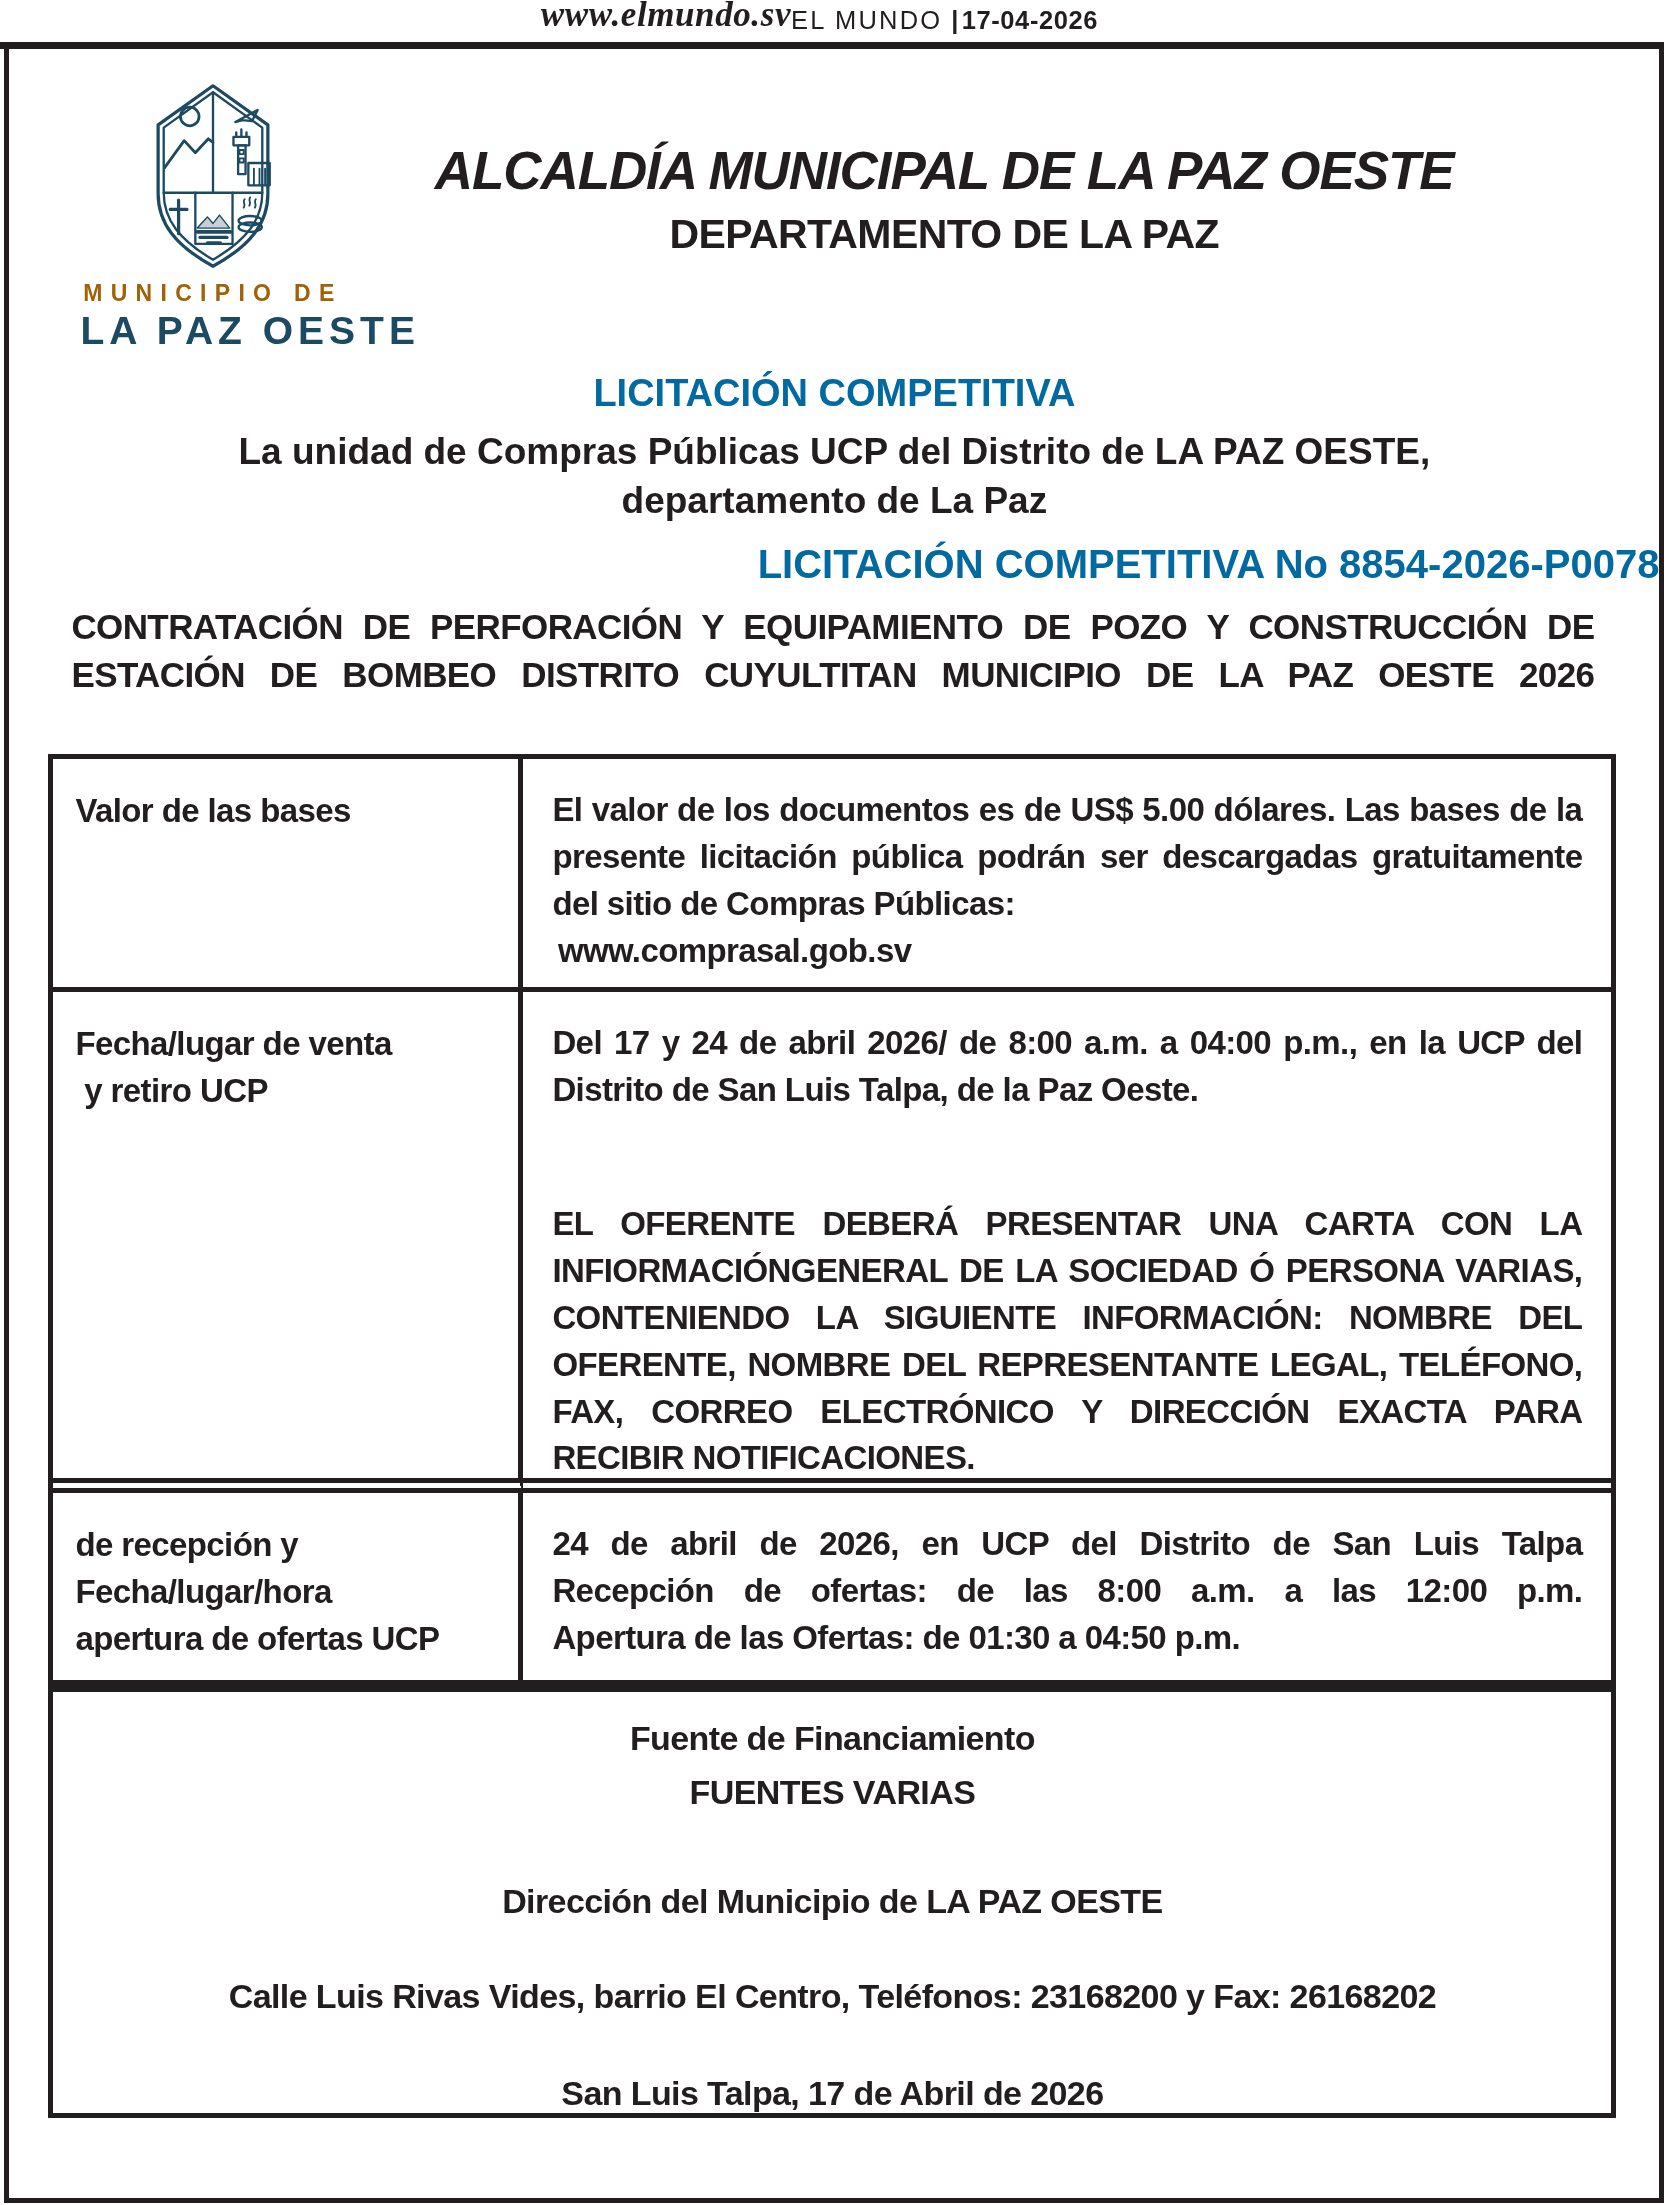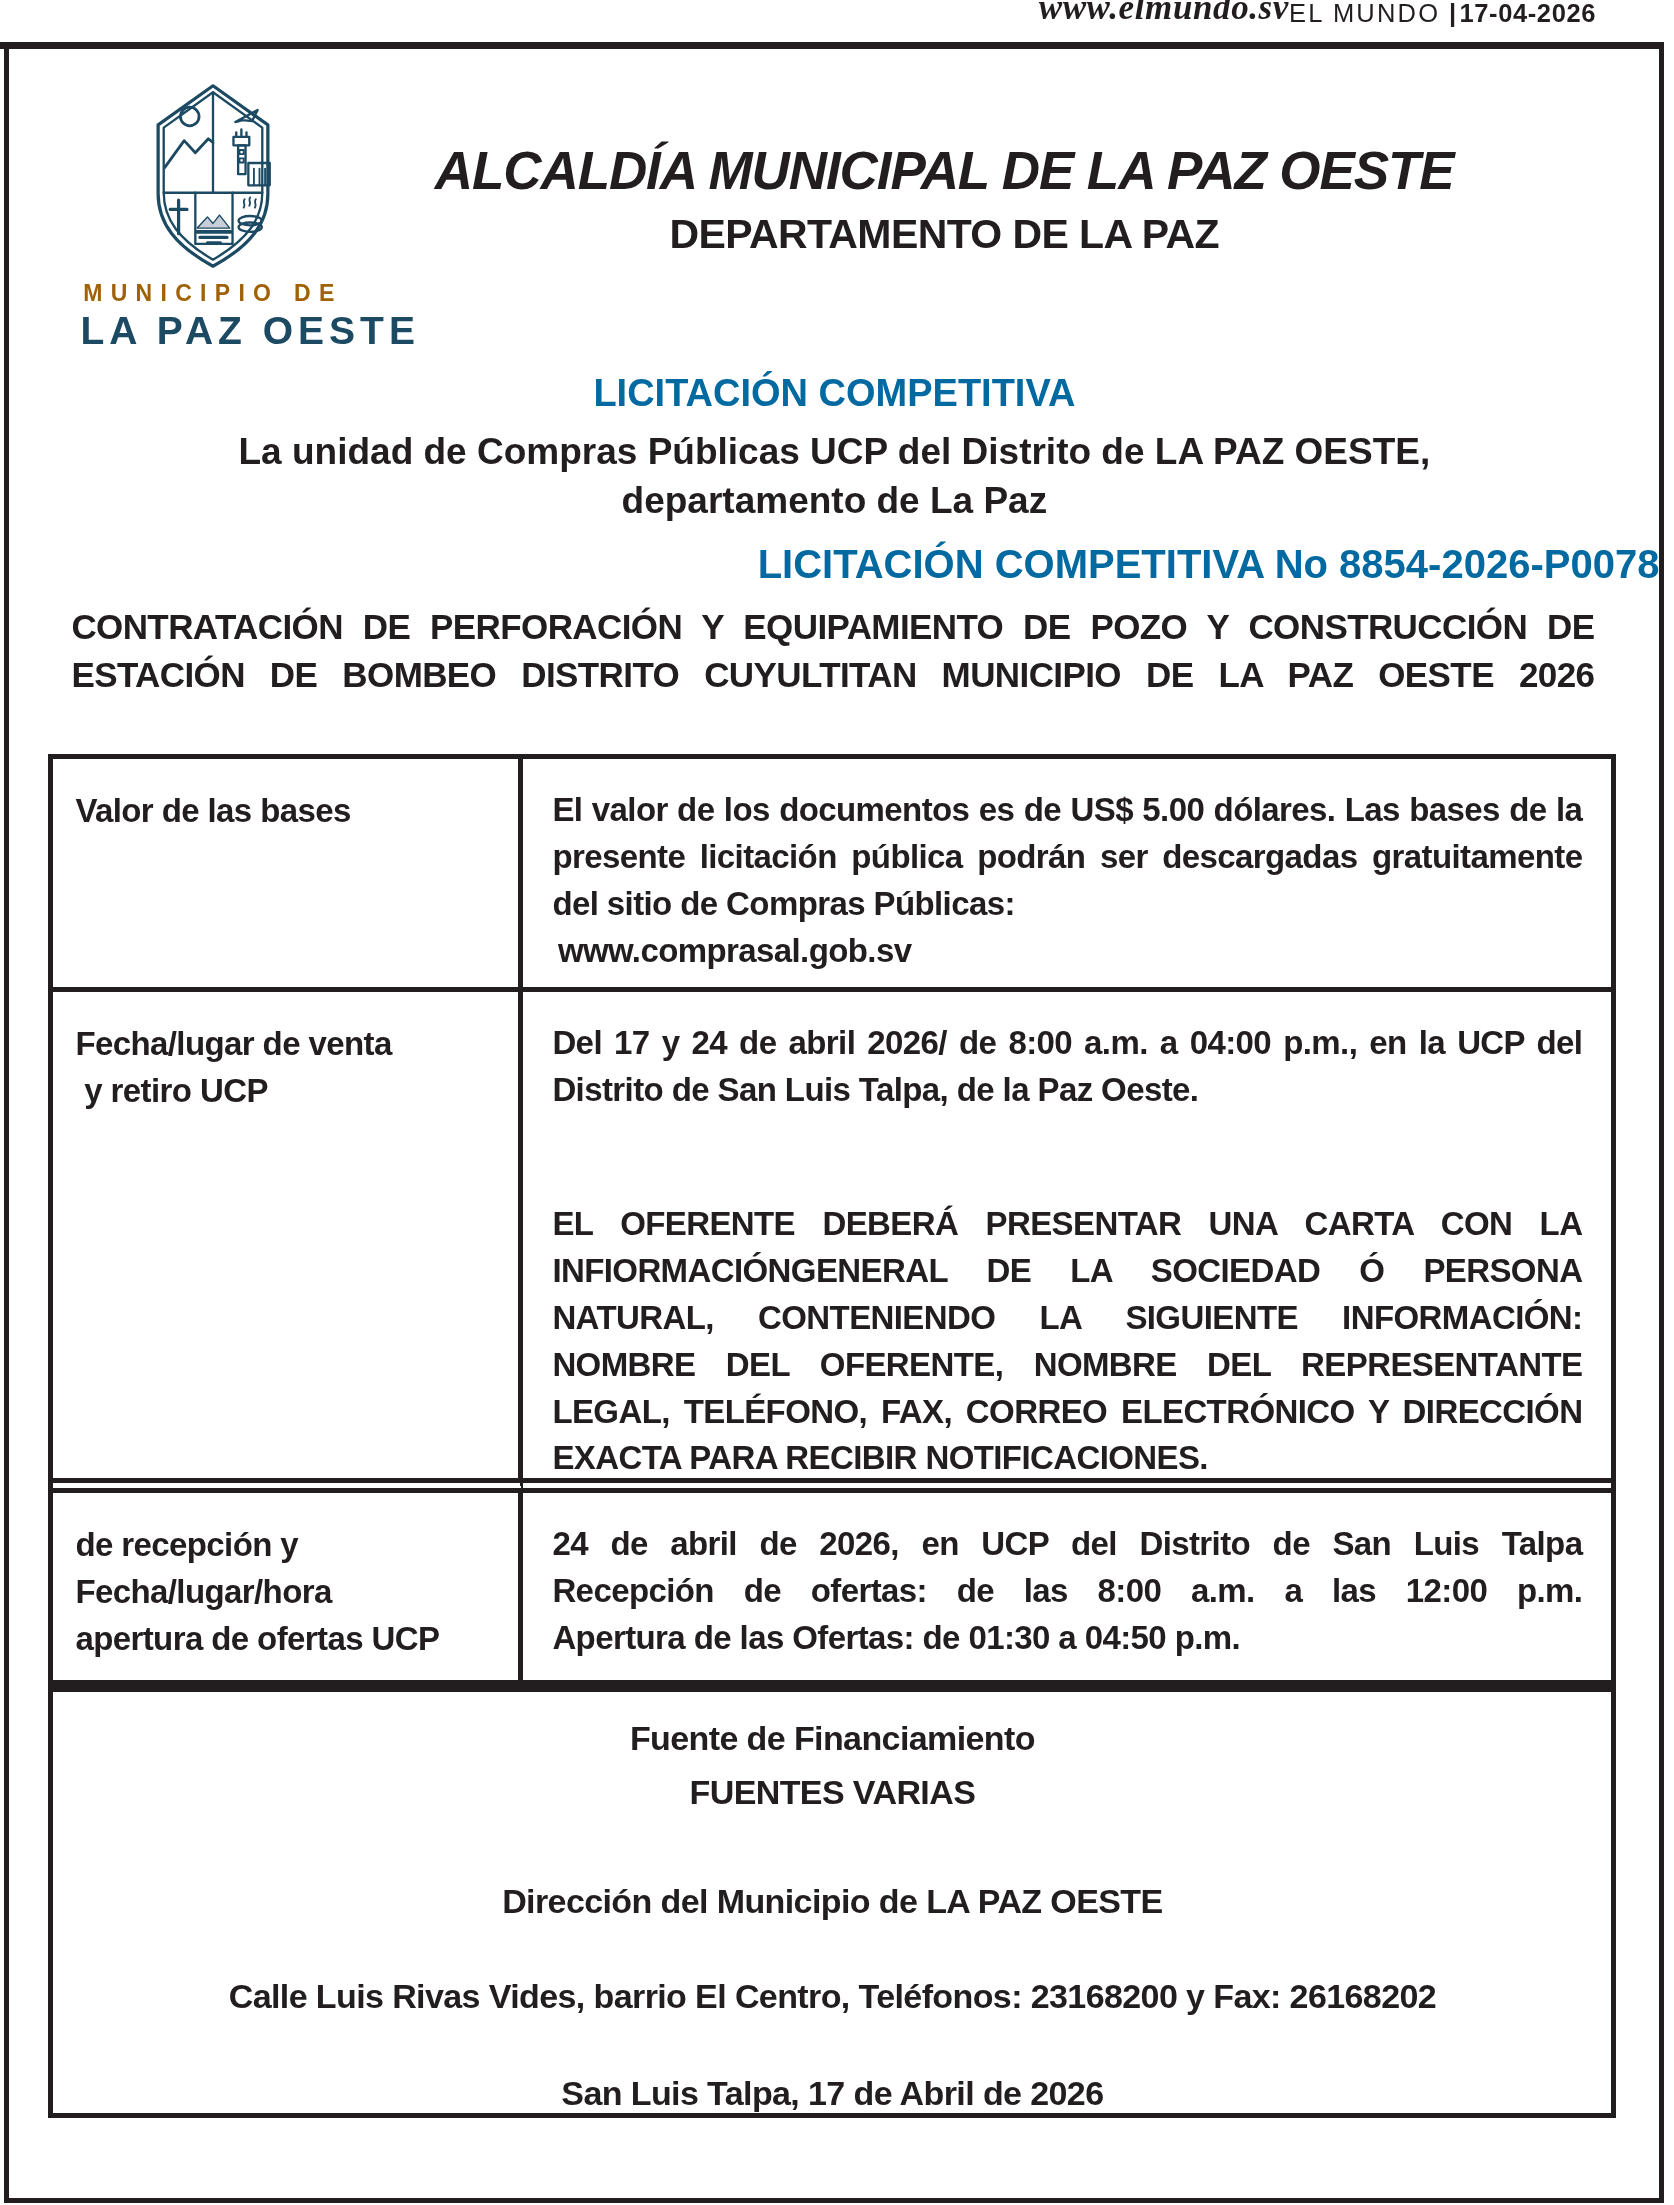"www.elmundo.sv" .masthead { justify-content: flex-end -> center; padding: 0 78px 14px 43px -> 0 78px 7px 43px }
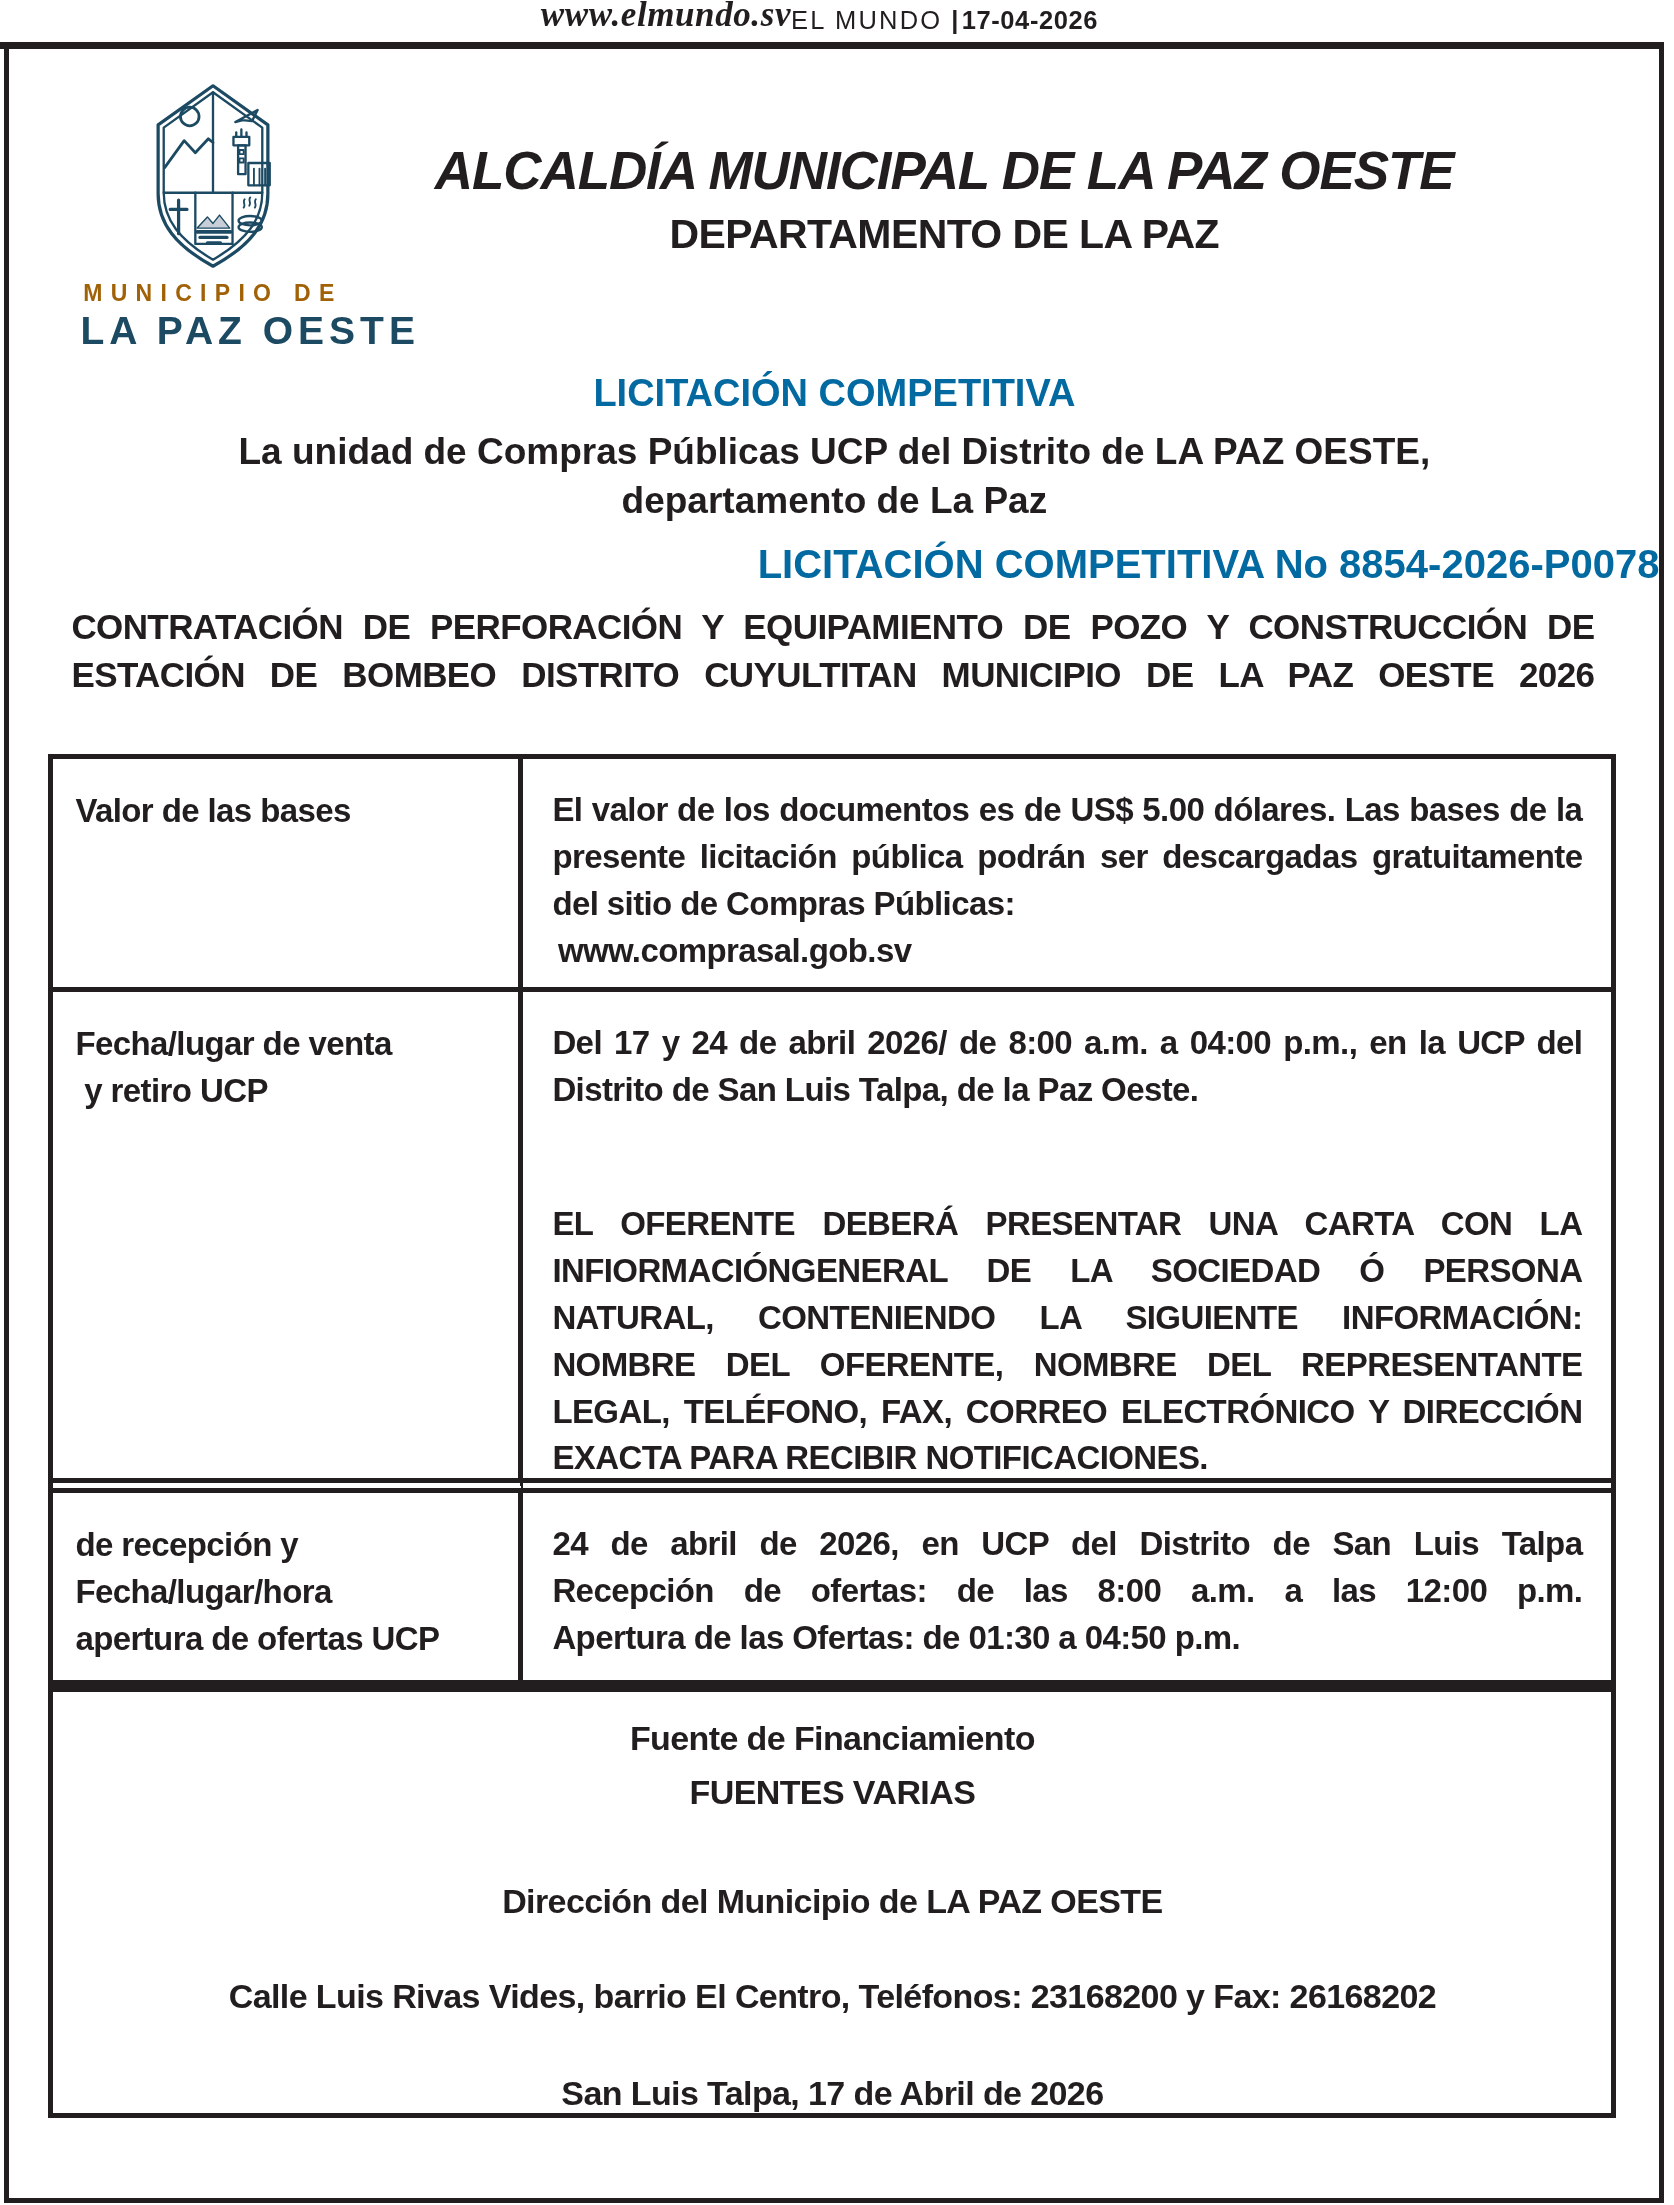"EL OFERENTE DEBERÁ PRESENTAR UNA" div.just { text: NATURAL -> VARIAS }
